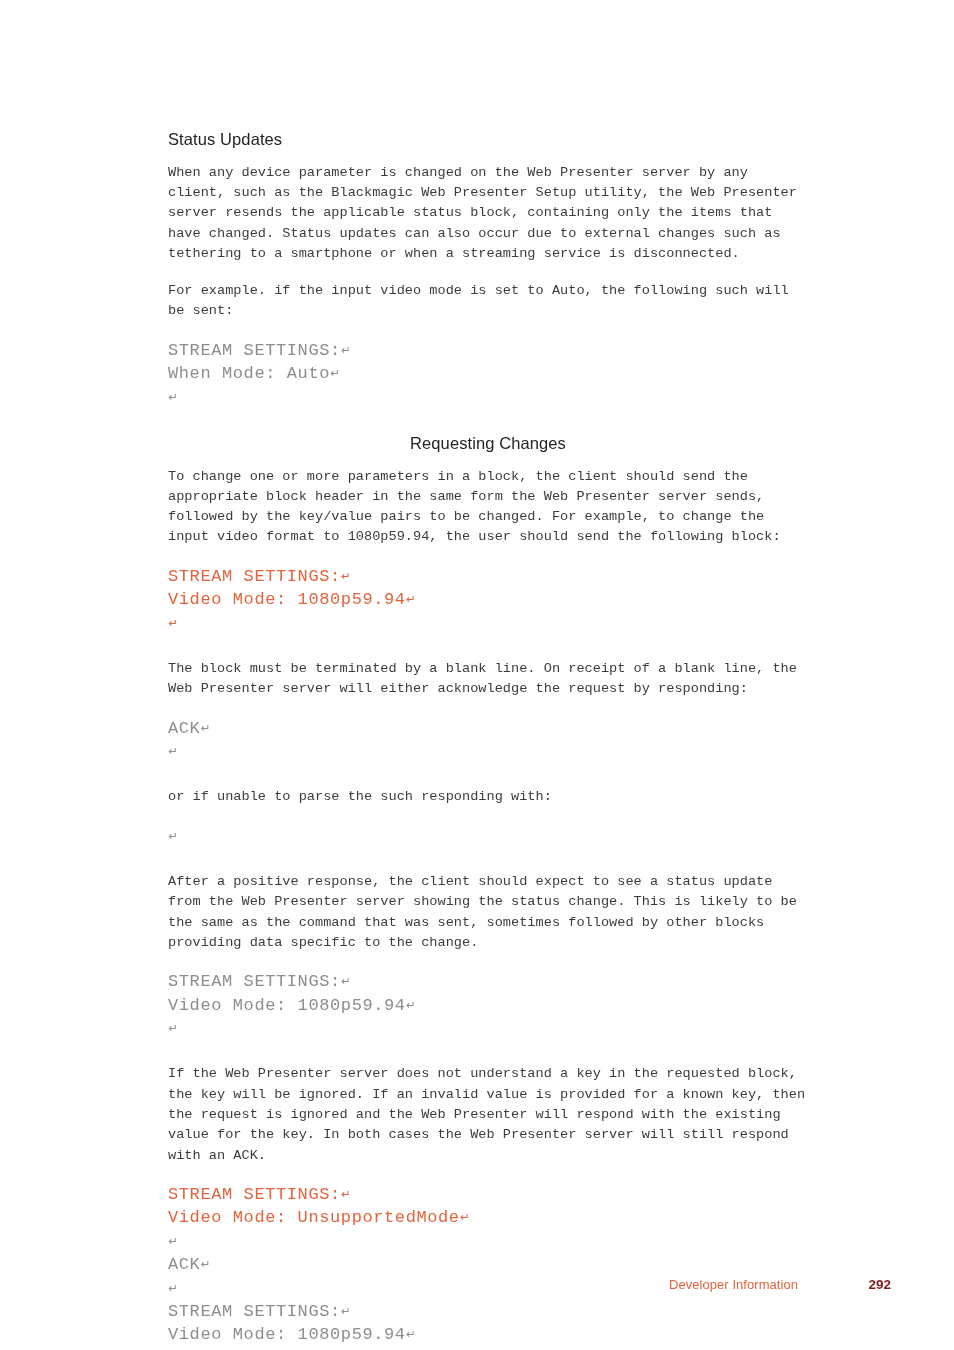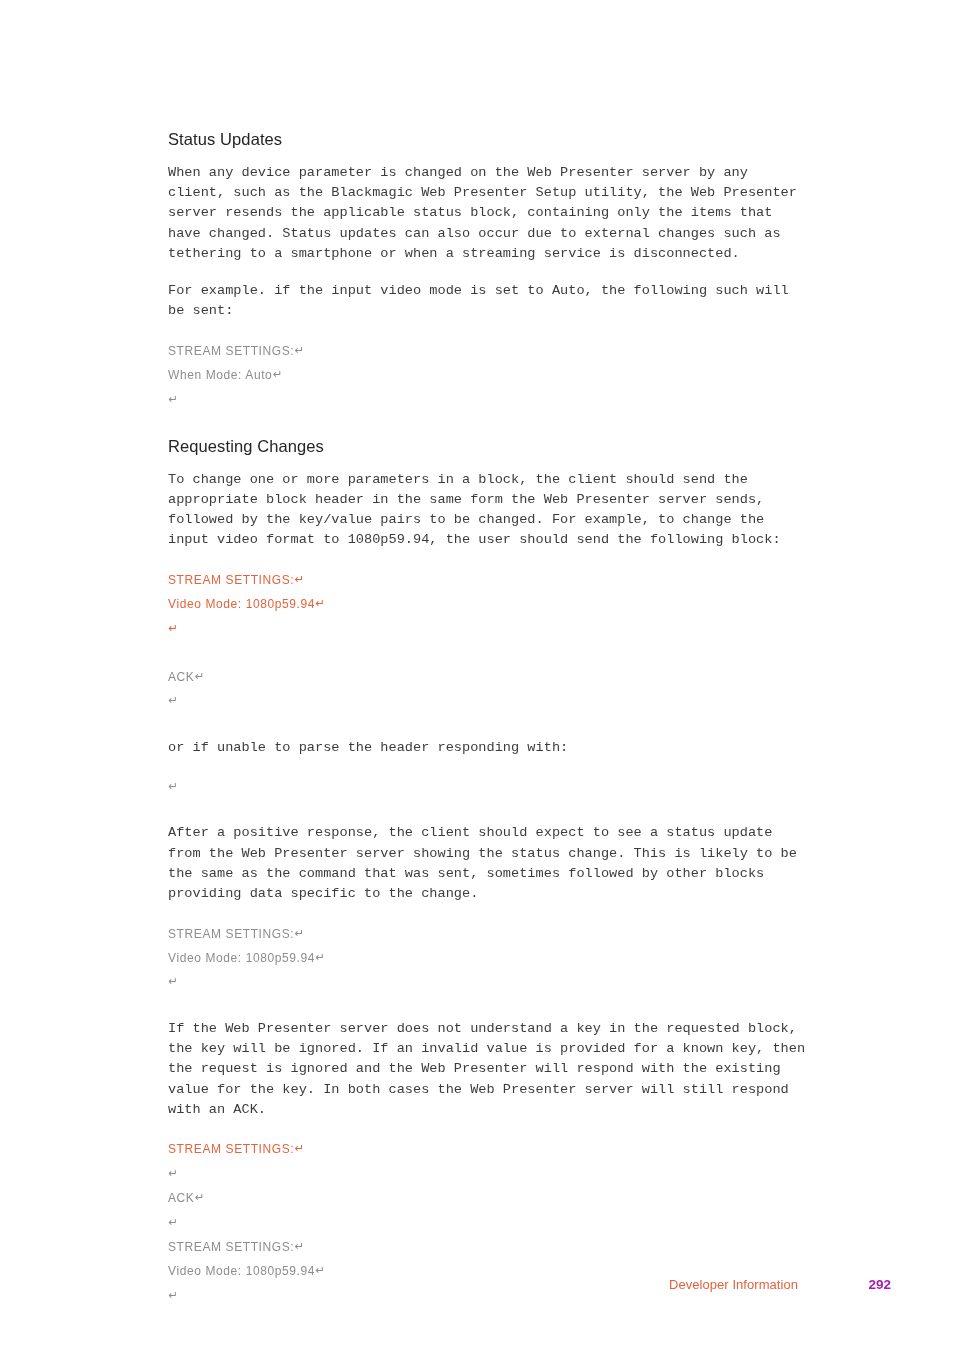"STREAM SETTINGS:" .code-line .mono { font-family: Liberation Sans, sans-serif -> Liberation Mono, monospace; font-size: 12px -> 17px }
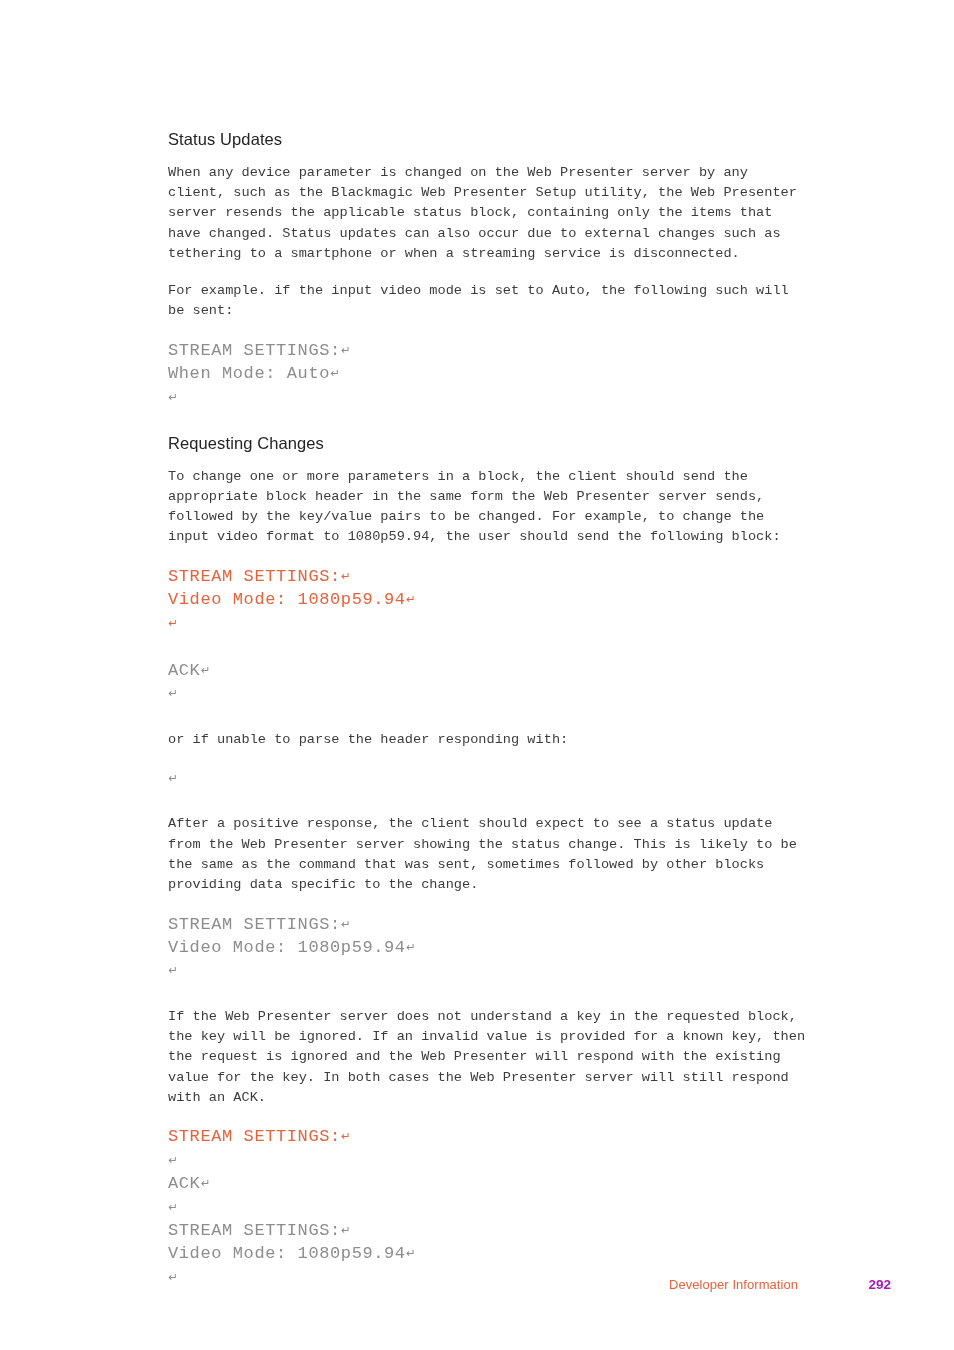"Requesting Changes" .spacer-heading { text-align: none -> center }
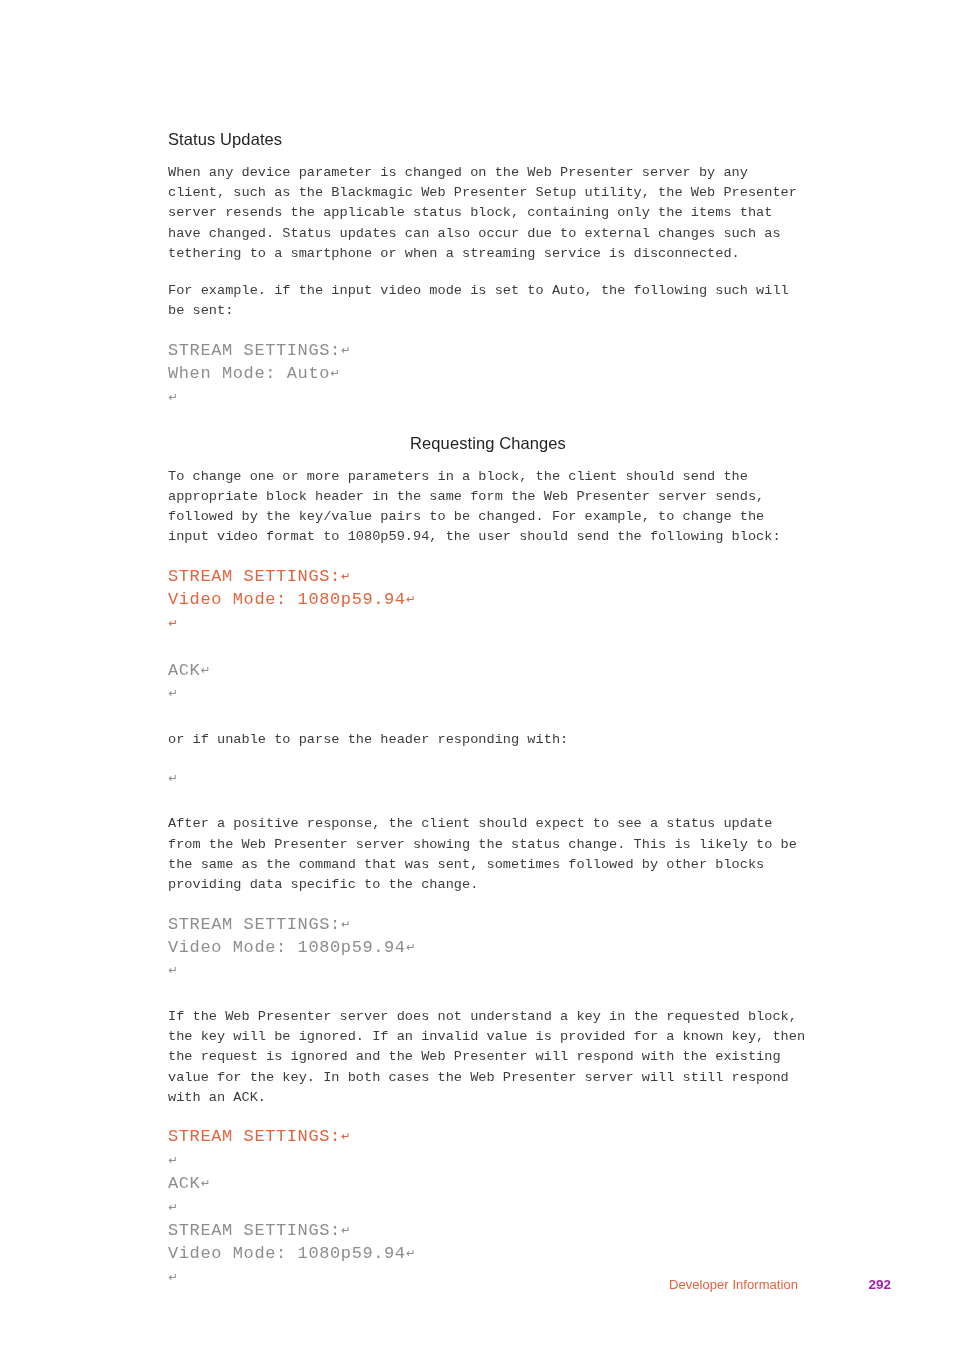"The block must be terminated" p.body-text { html: none -> <p>The block must be terminated by a blank line. On receipt of a blank line, the Web Presenter server will either acknowledge the request by responding:</p> }
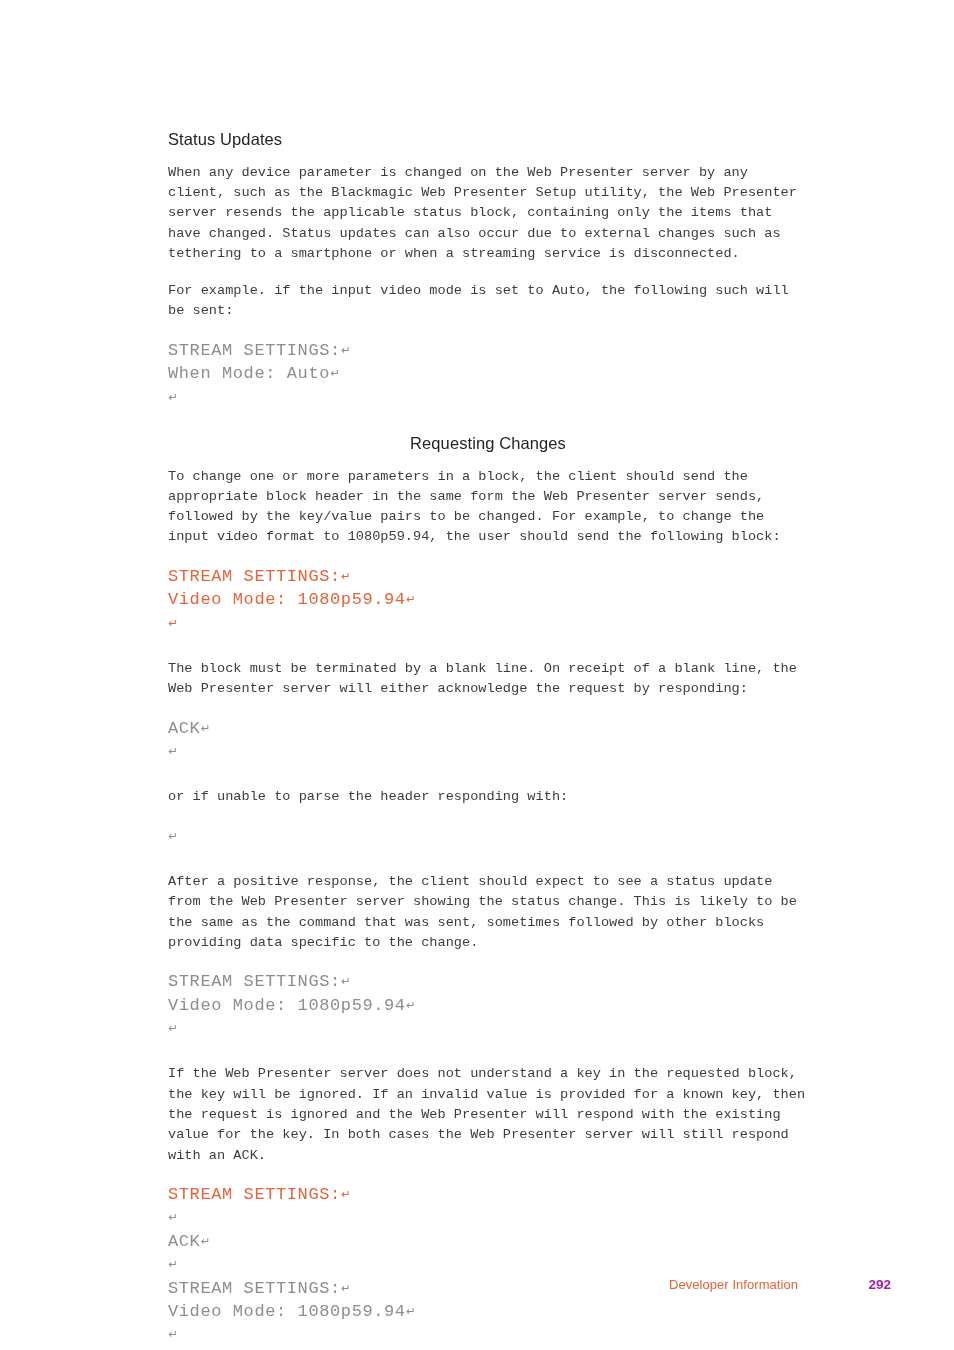"or if unable to parse" p.body-text { text: header -> such }
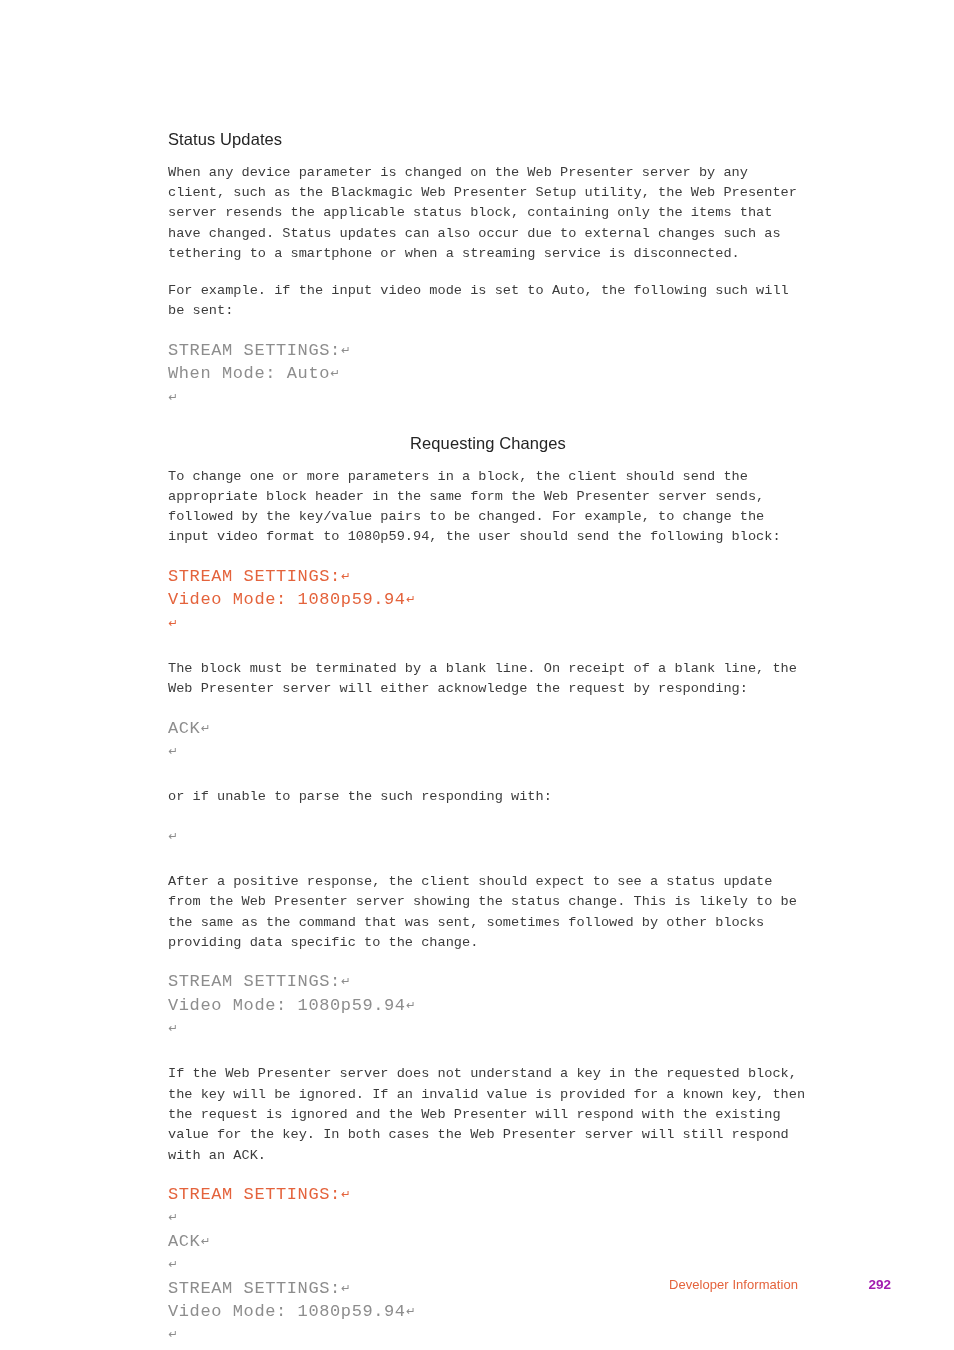"Video Mode: UnsupportedMode↵" div.code-line { html: none -> <div><span>Video Mode: UnsupportedMode</span><span>↵</span></div> }
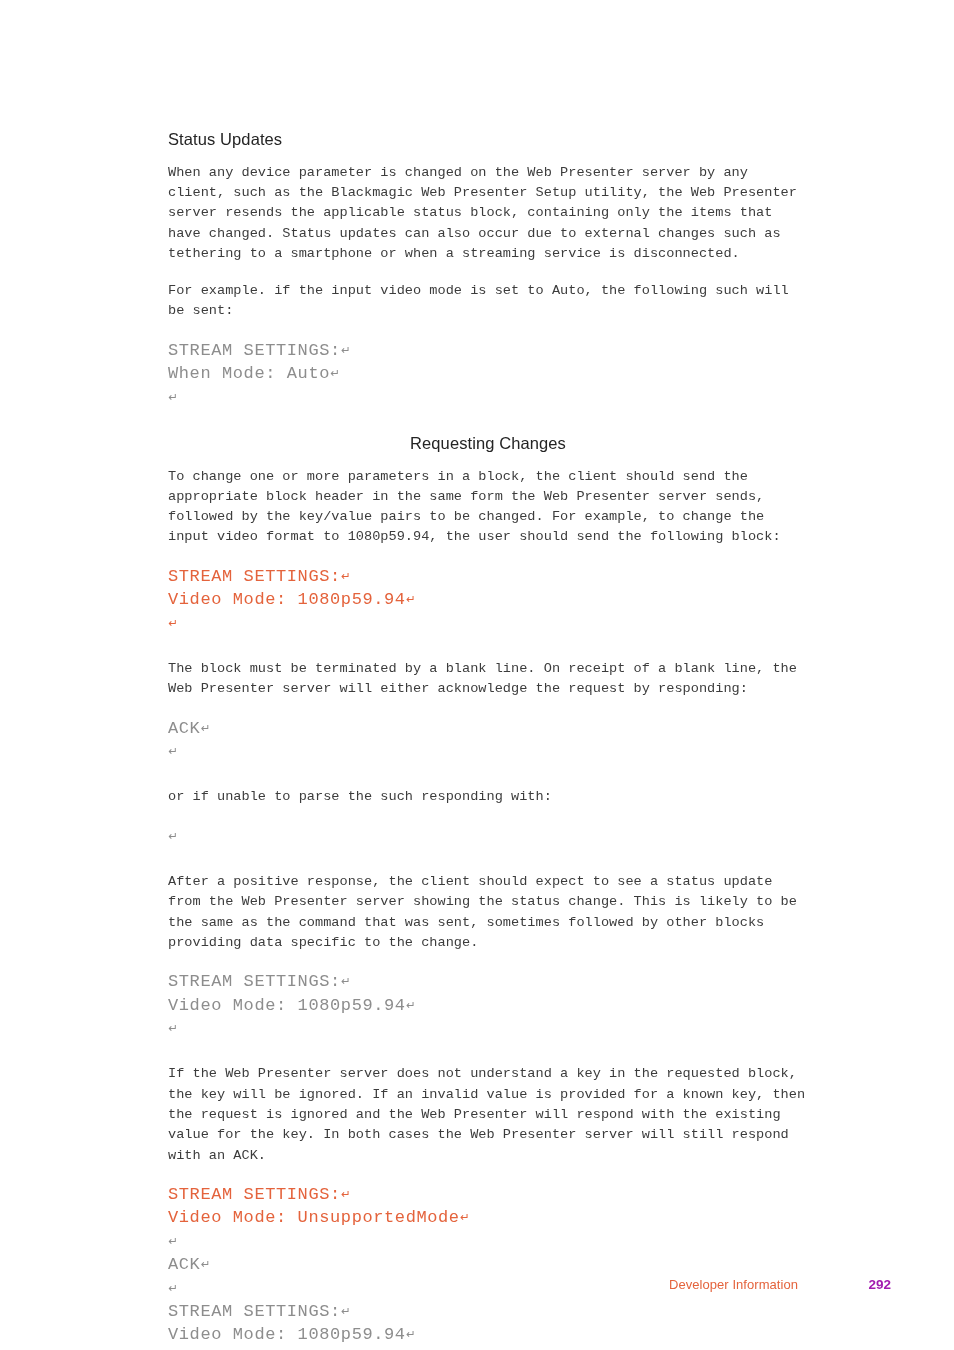"292" .footer-page { color: #a21caf -> #7f1d1d }
